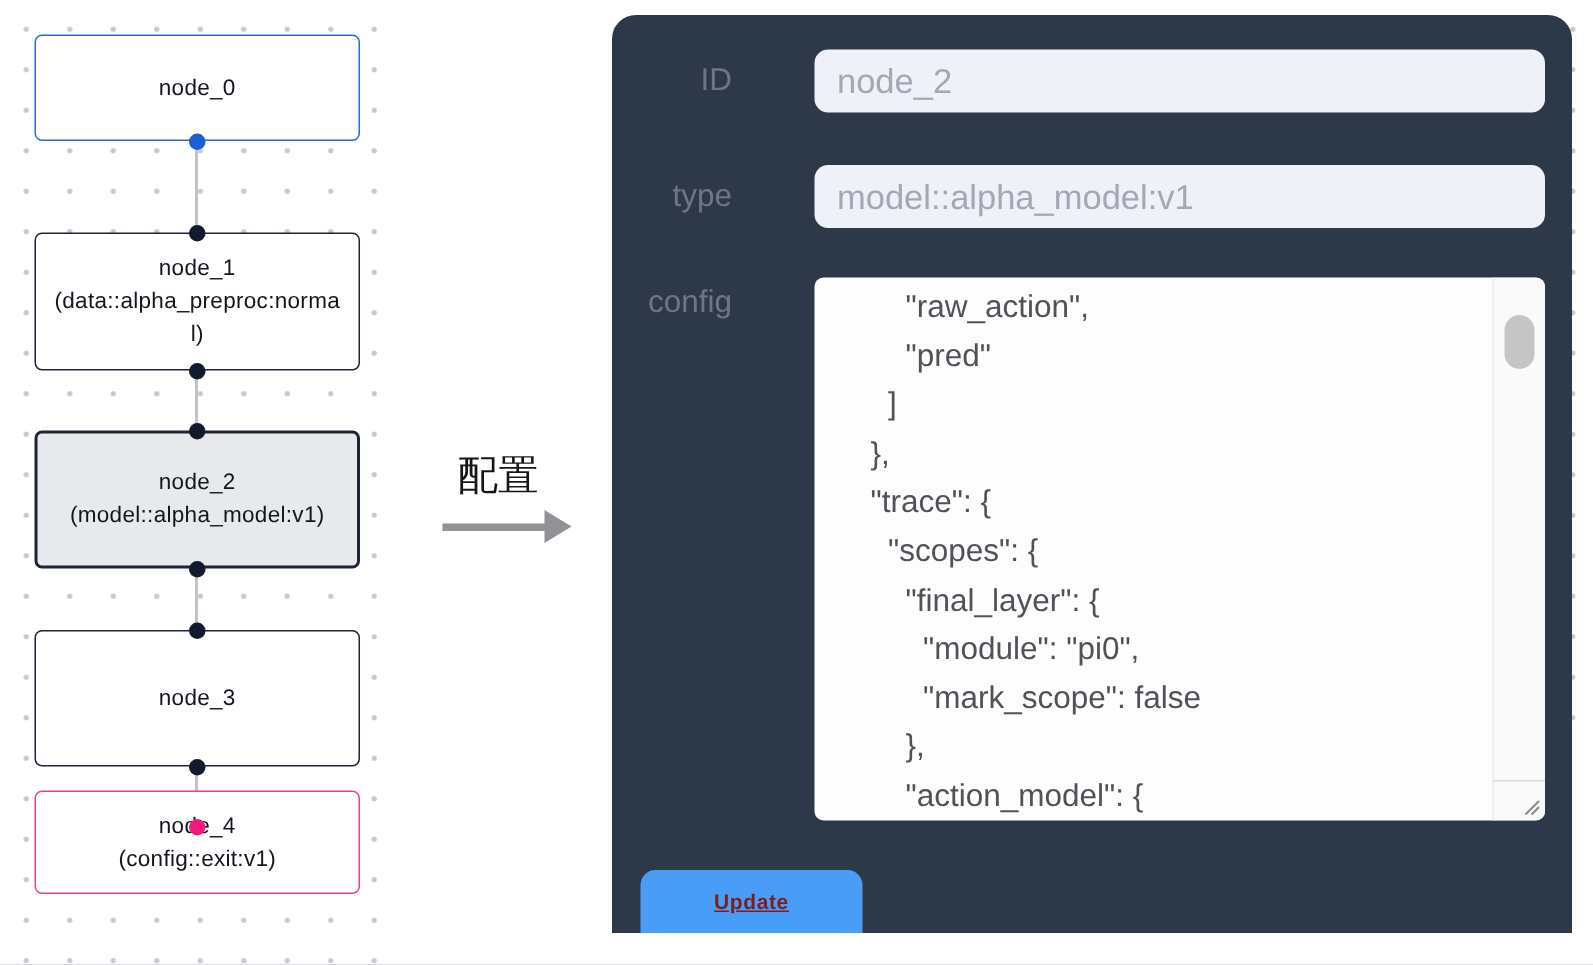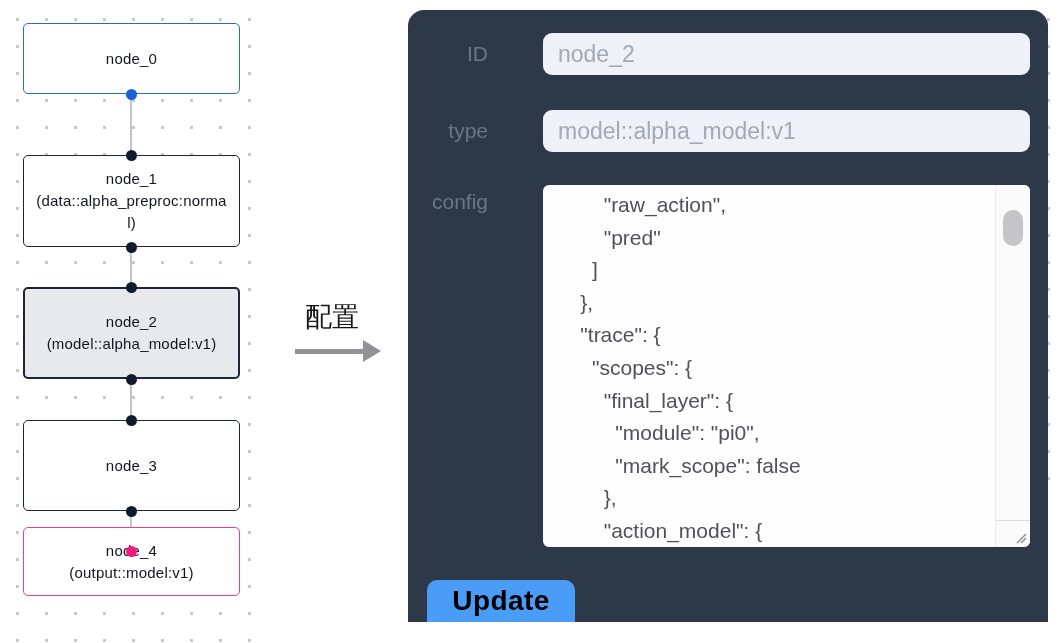"(output::model:v1)" div.sub { text: output::model:v1 -> config::exit:v1 }
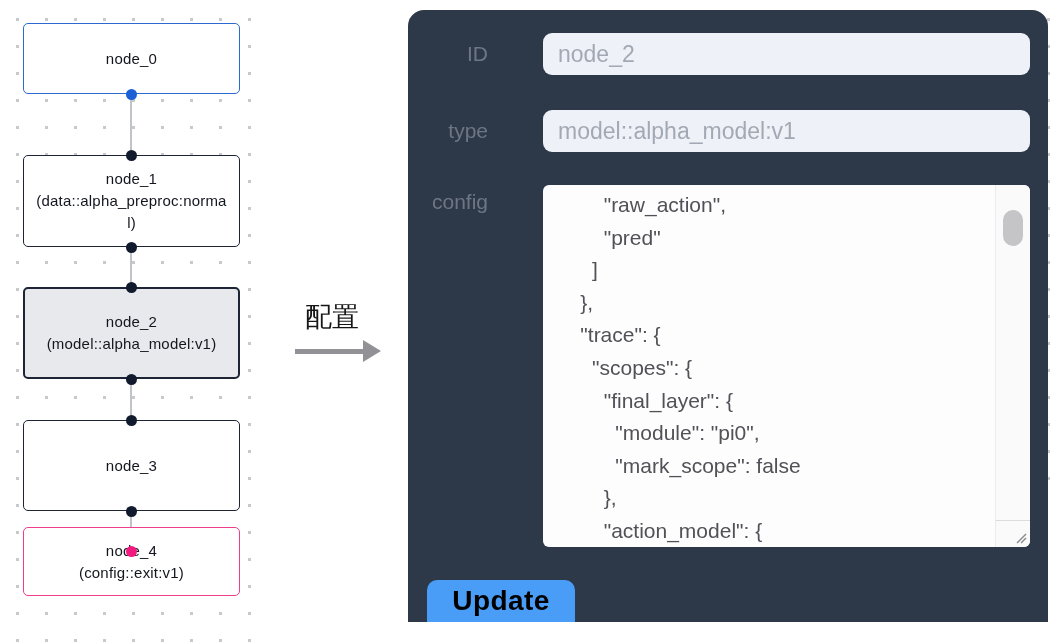"Update" .update-btn { color: #000000 -> #7f1d1d; font-size: 28px -> 14px; text-decoration: none -> underline }
